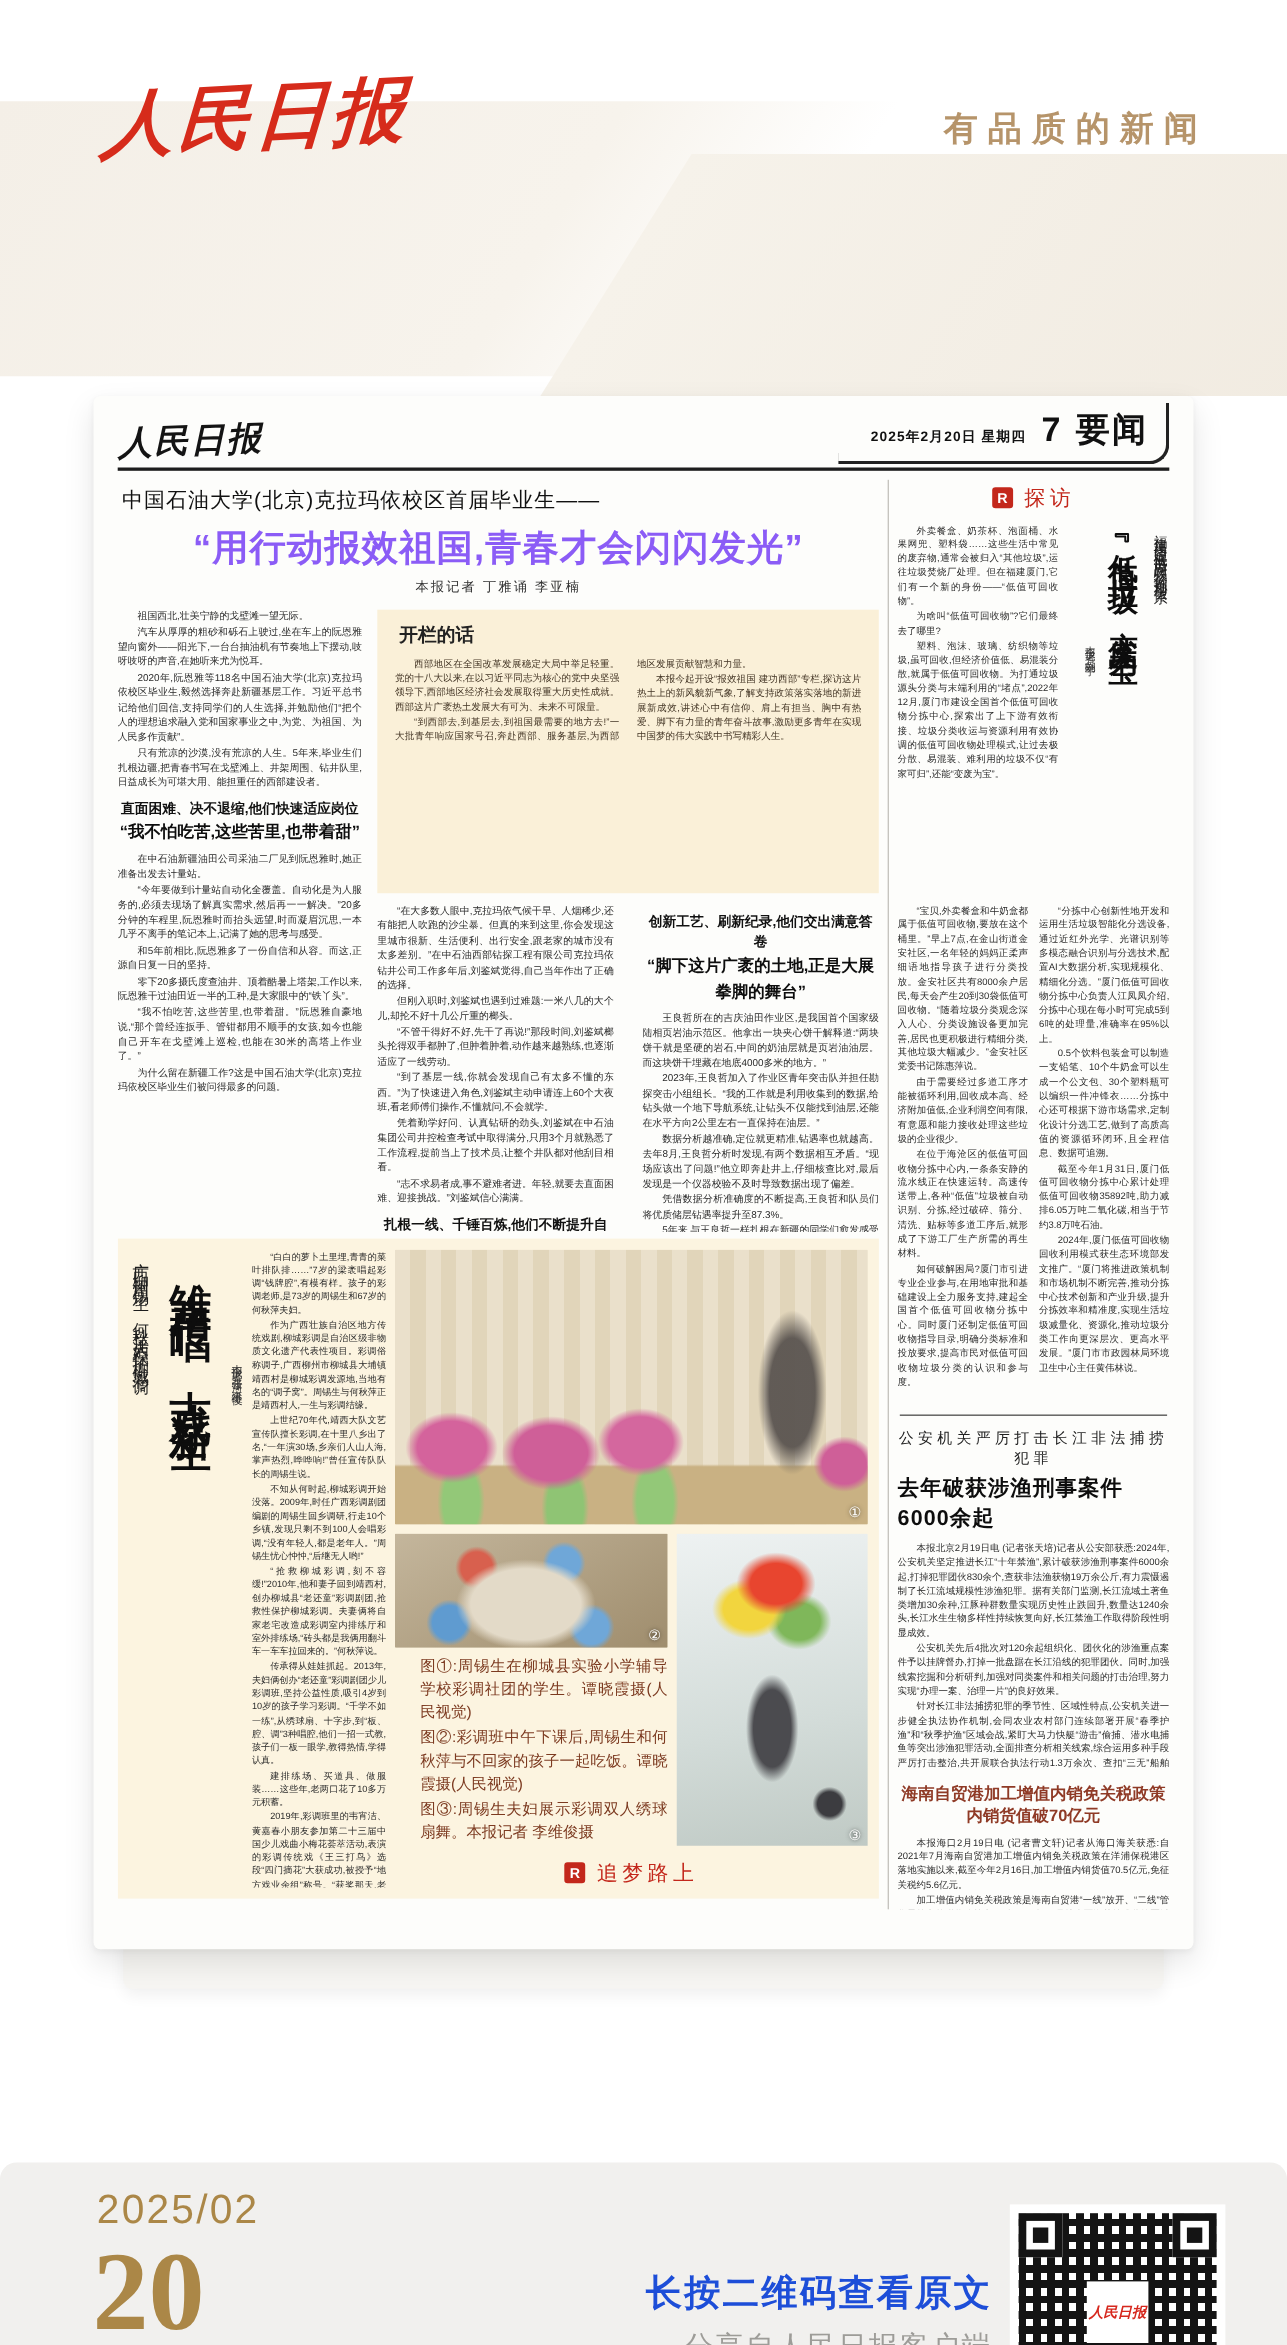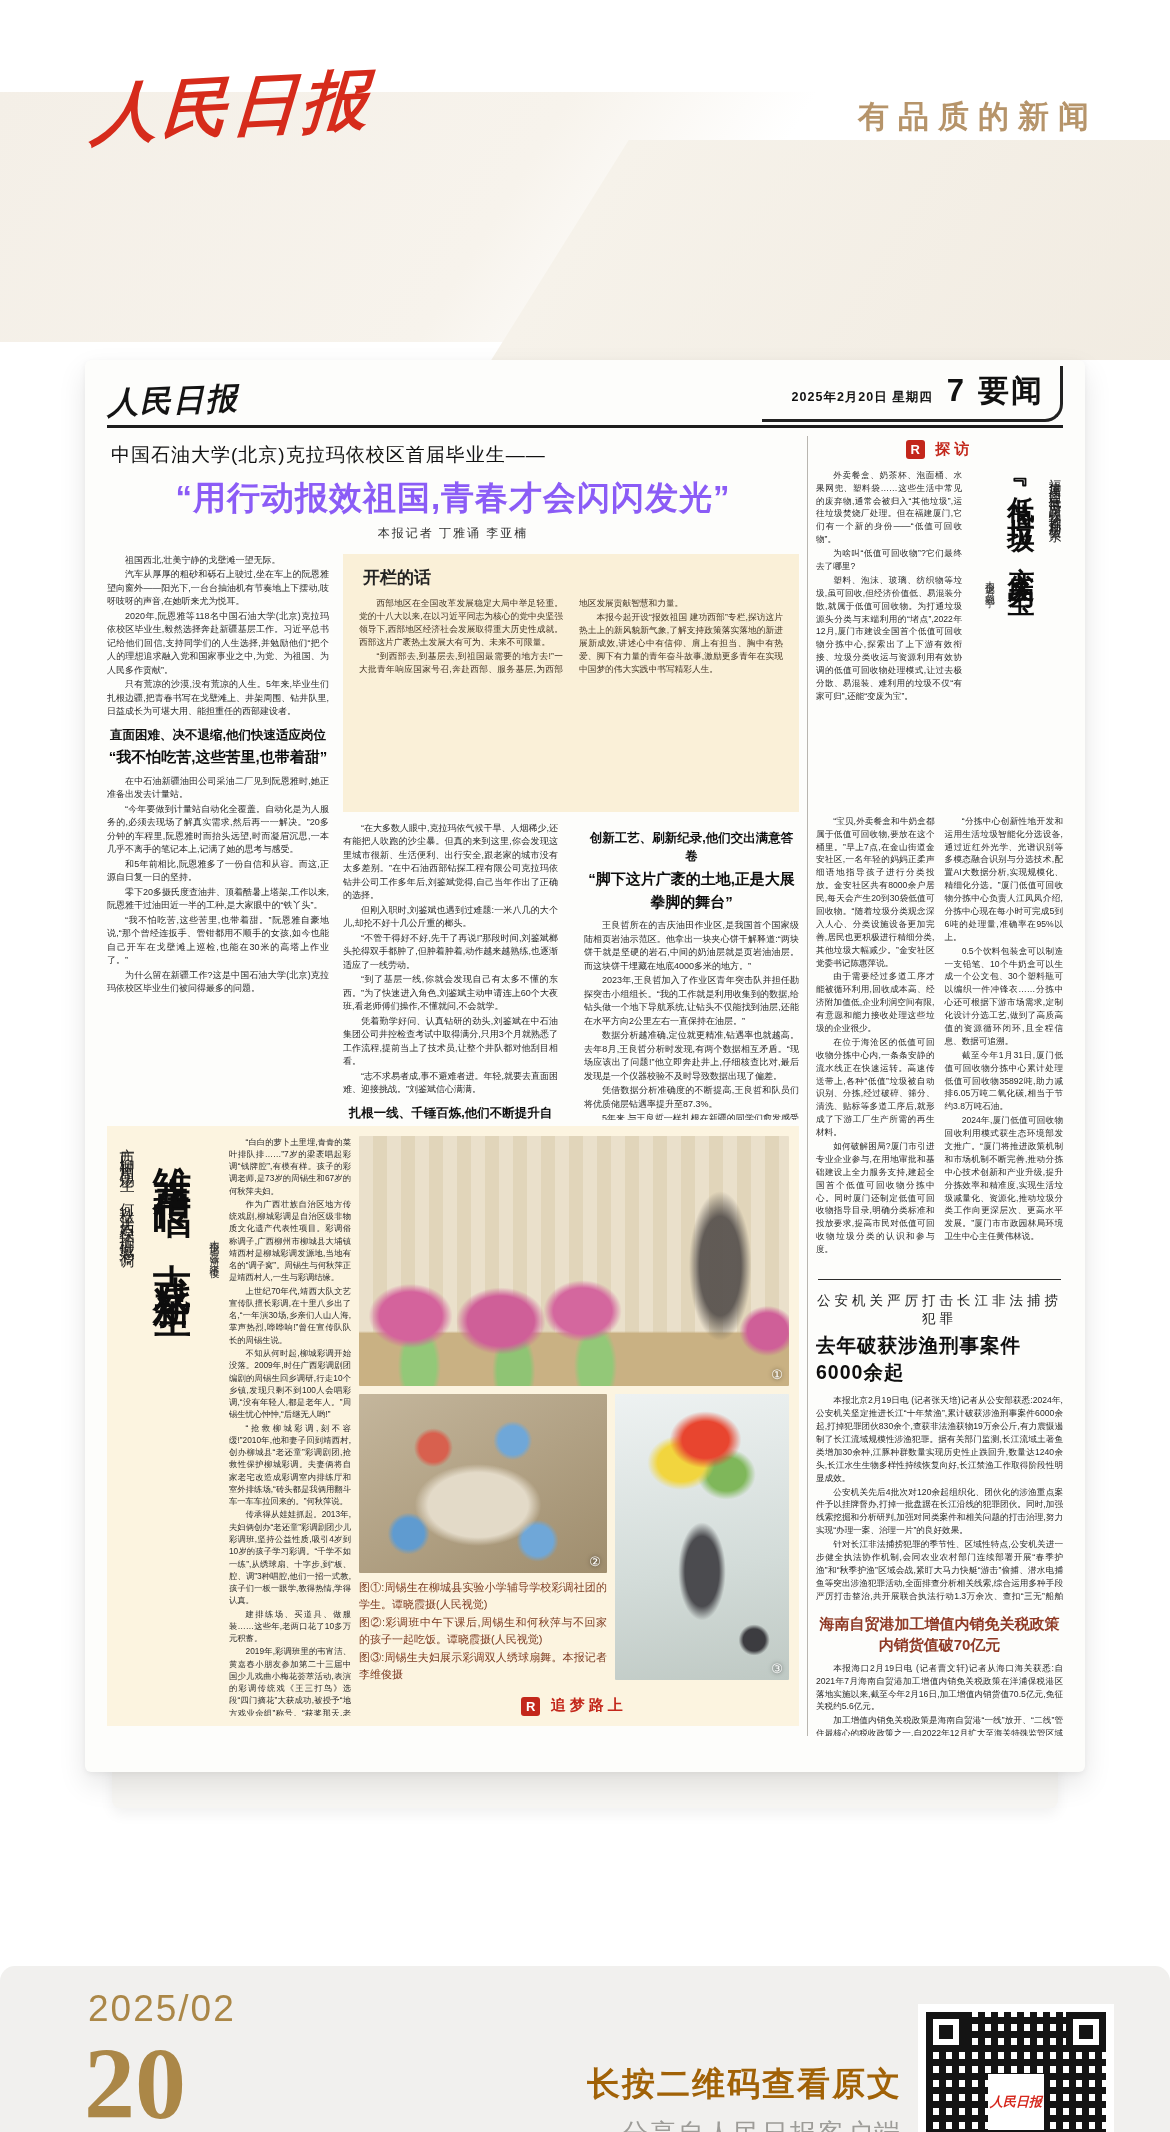"探访" .tag-text { font-size: 15px -> 19px; font-weight: bold -> normal }
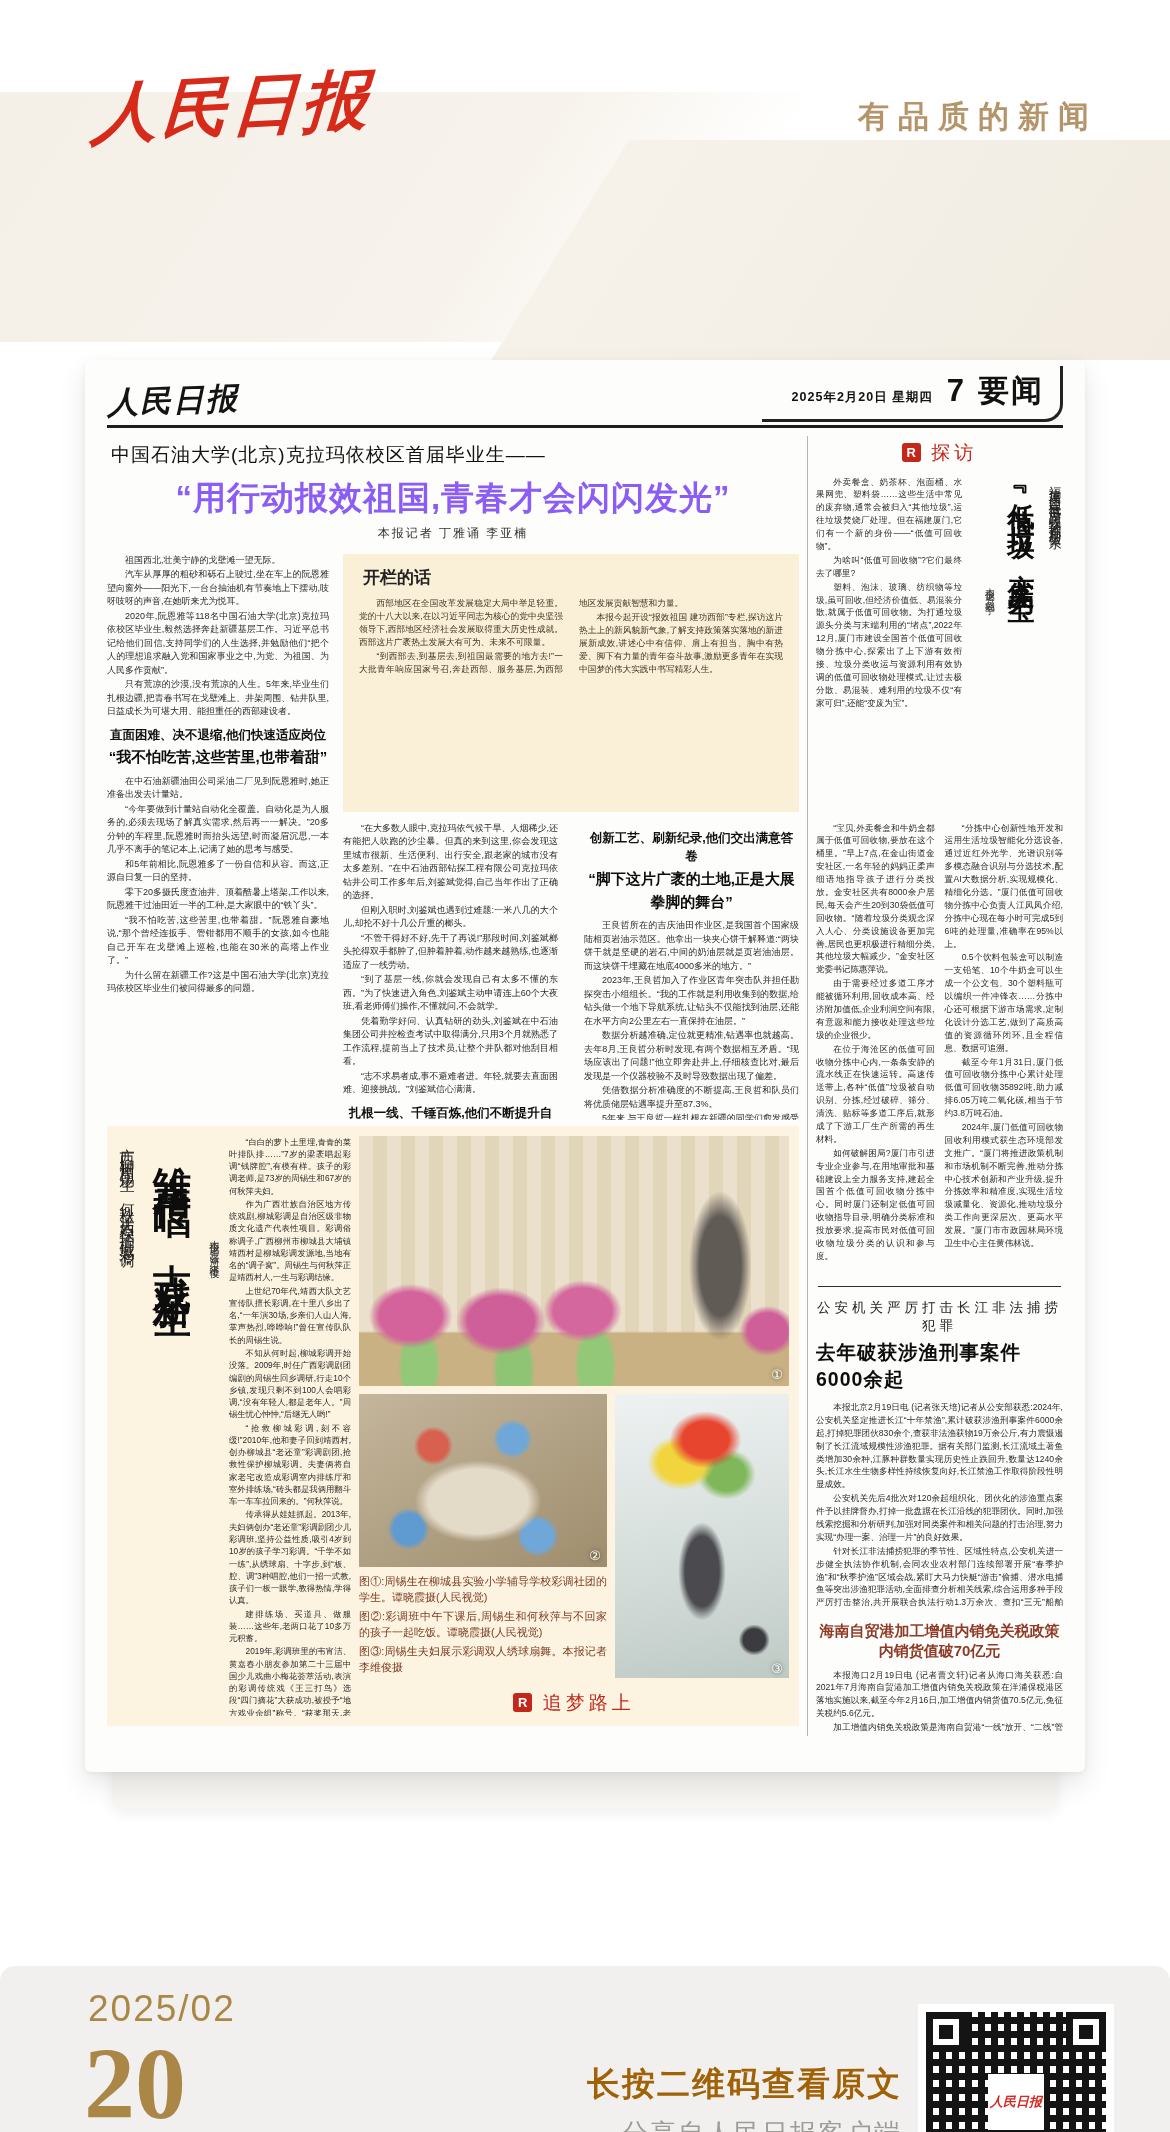"图①:周锡生在柳城县实验小学辅导学校彩调社团的学生。谭晓霞摄(人民视觉)" .f-caps p { font-size: 11px -> 14px; margin-left: none -> 23px }
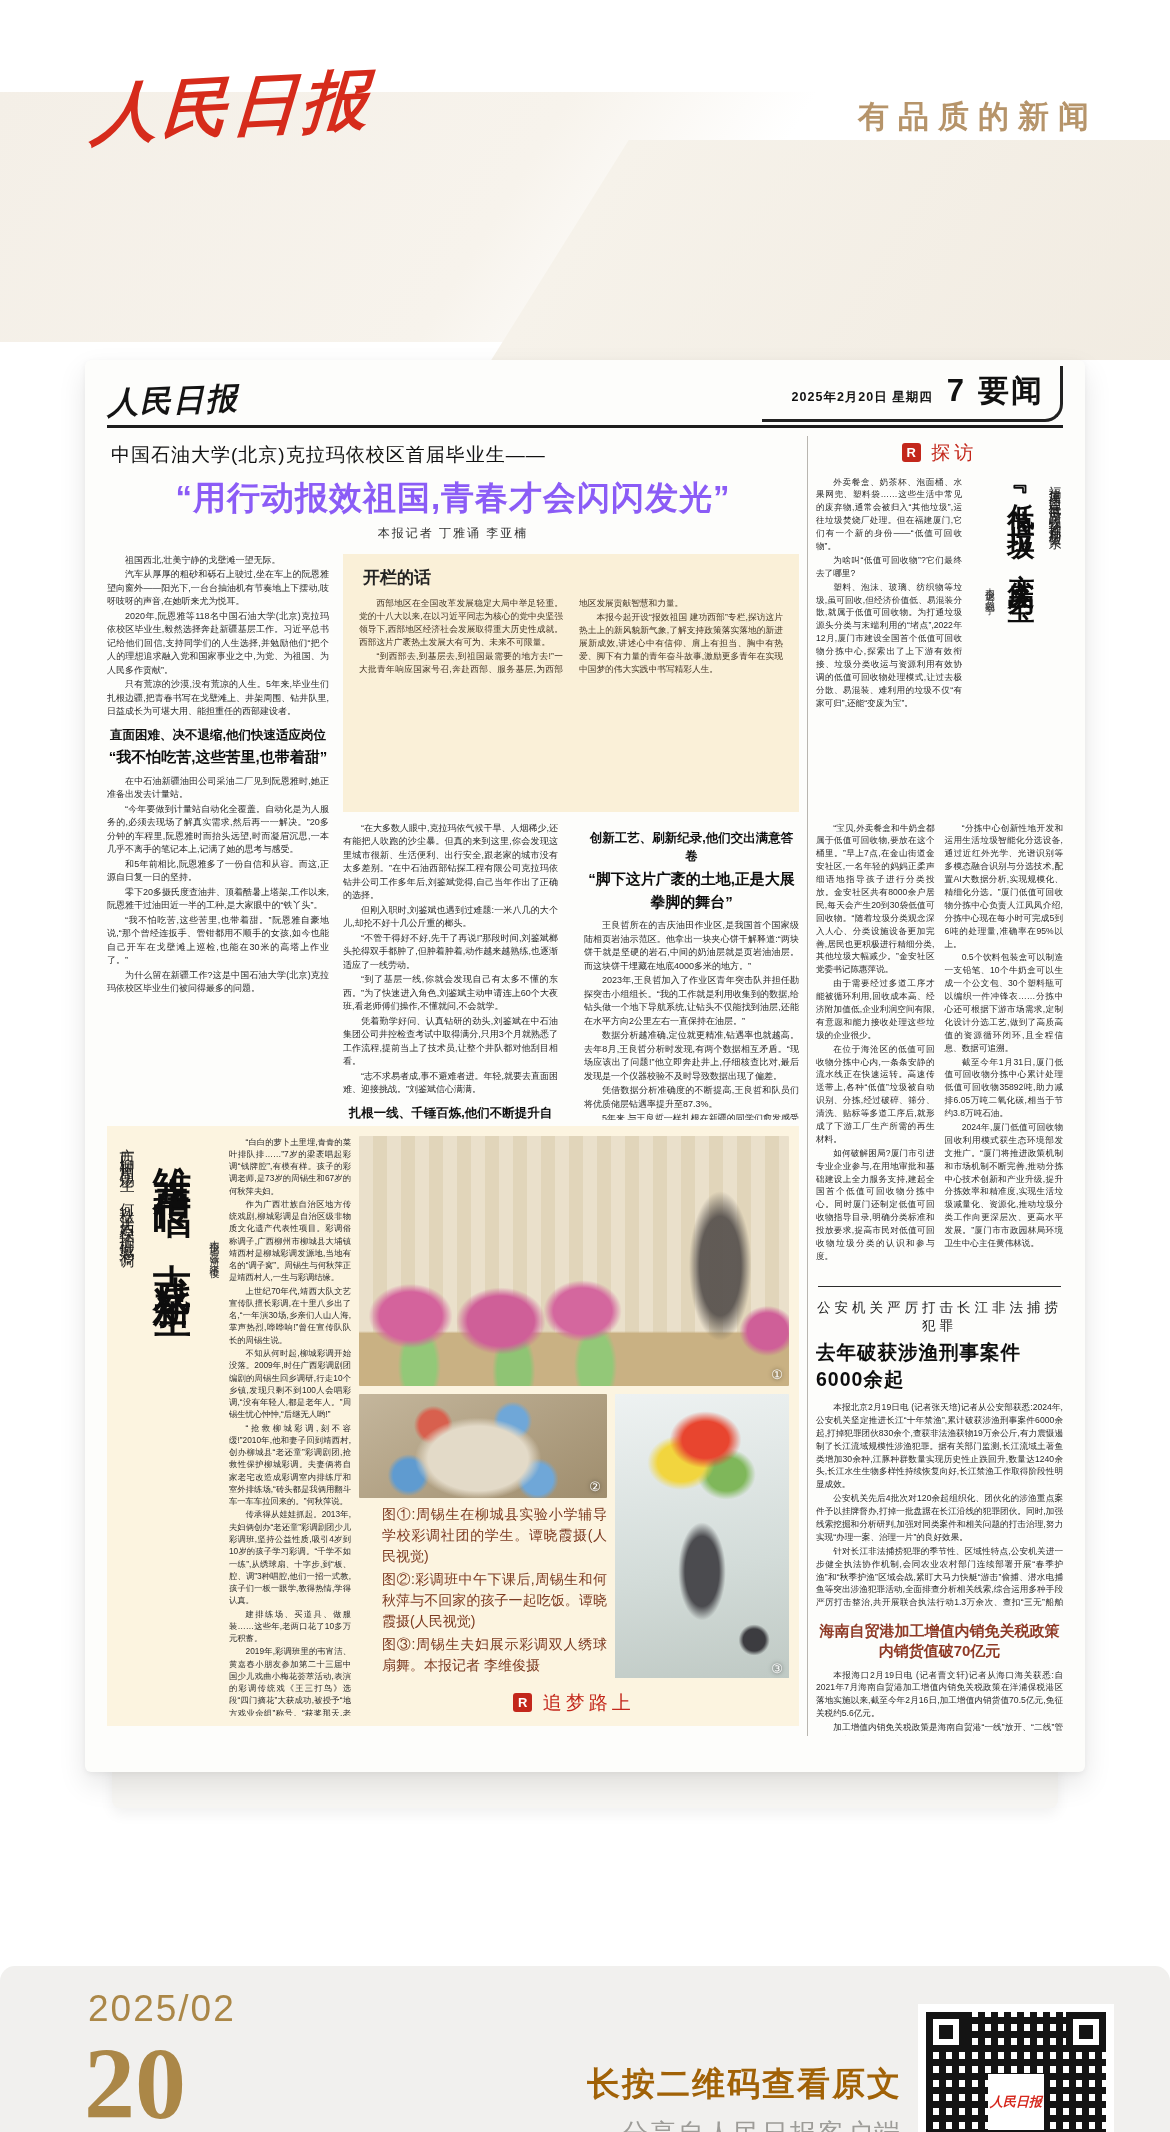"长按二维码查看原文" .ft-hint { color: #a16207 -> #1d4ed8 }
